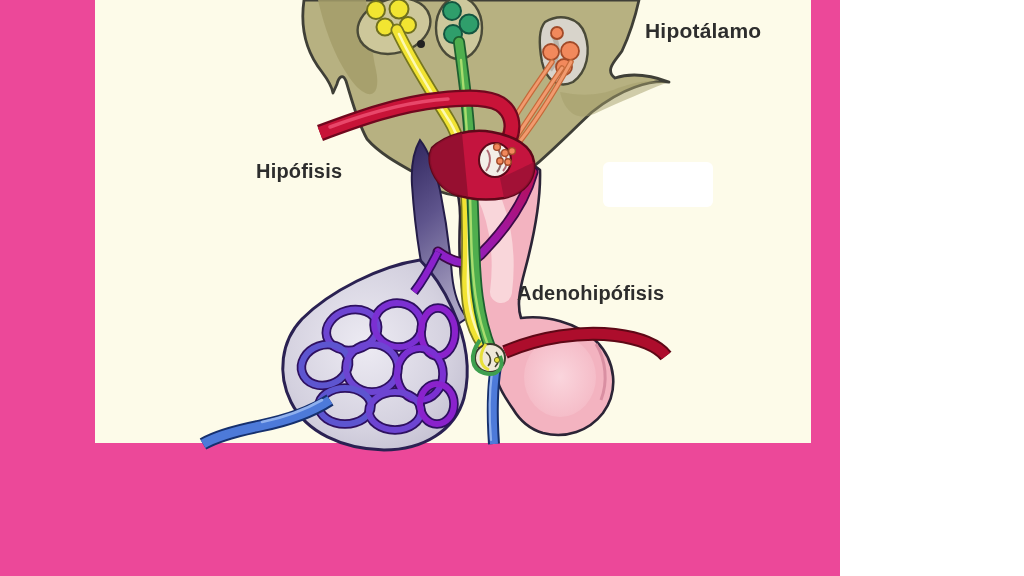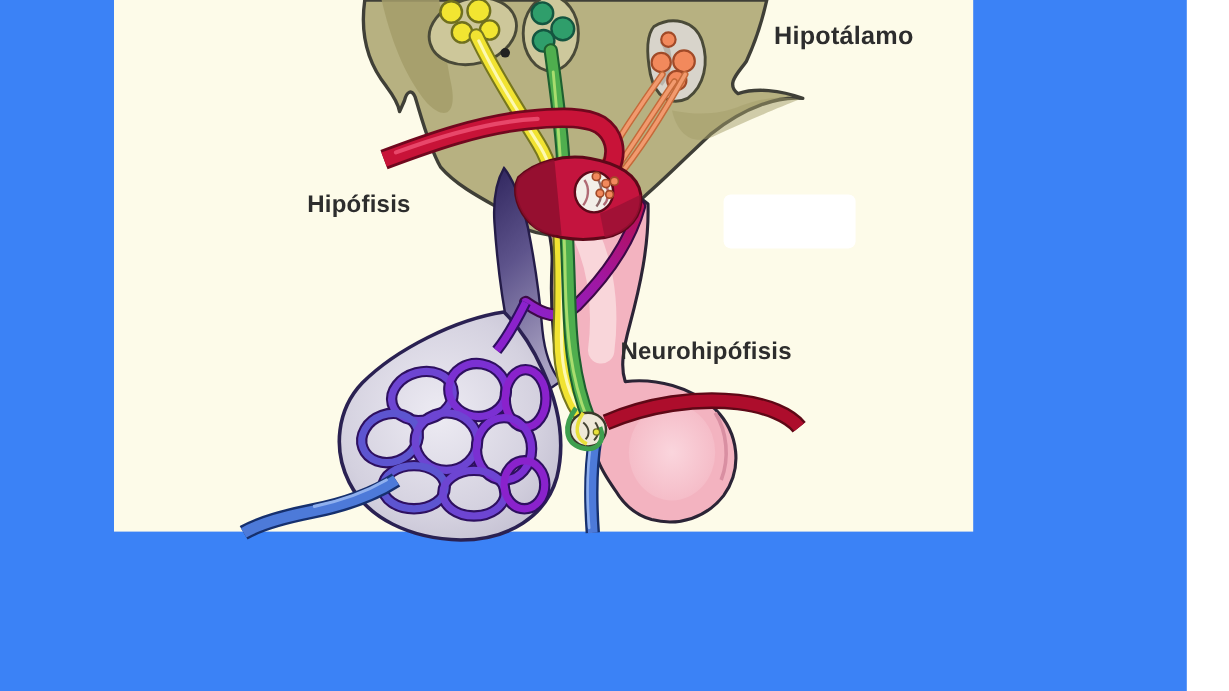"Hipotálamo" .stage { background: #3b82f6 -> #ec4899; width: 989px -> 840px }
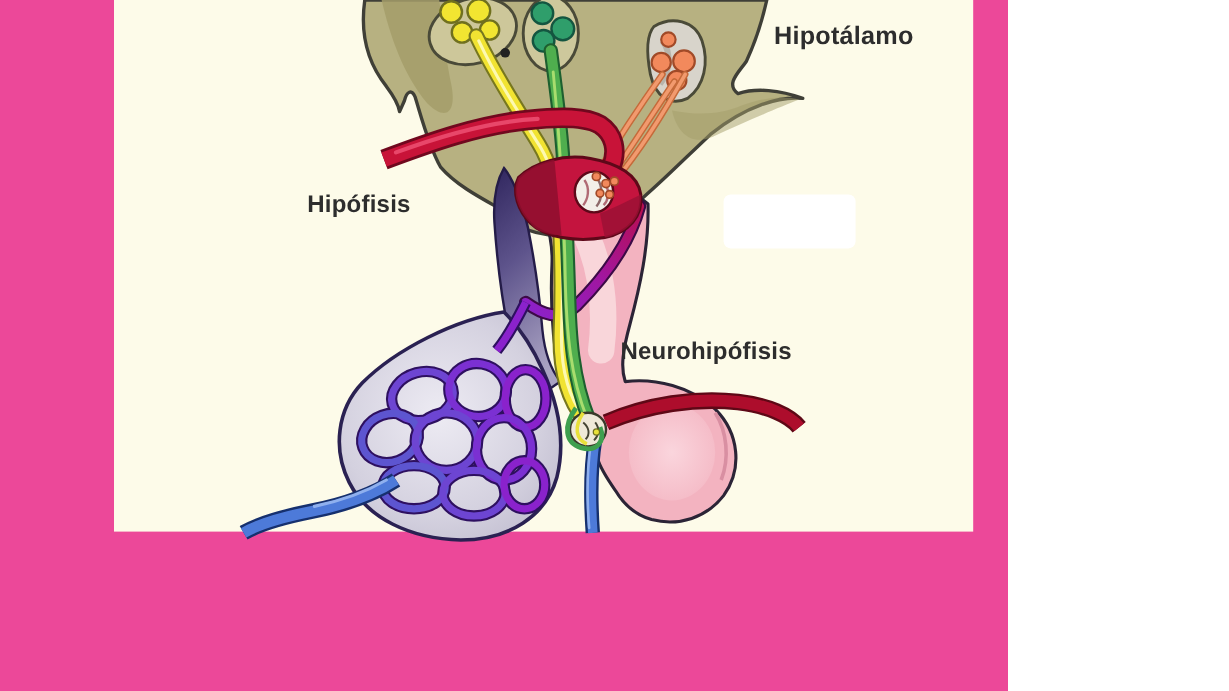"Neurohipófisis" div.diagram-label { text: Neurohipófisis -> Adenohipófisis }
